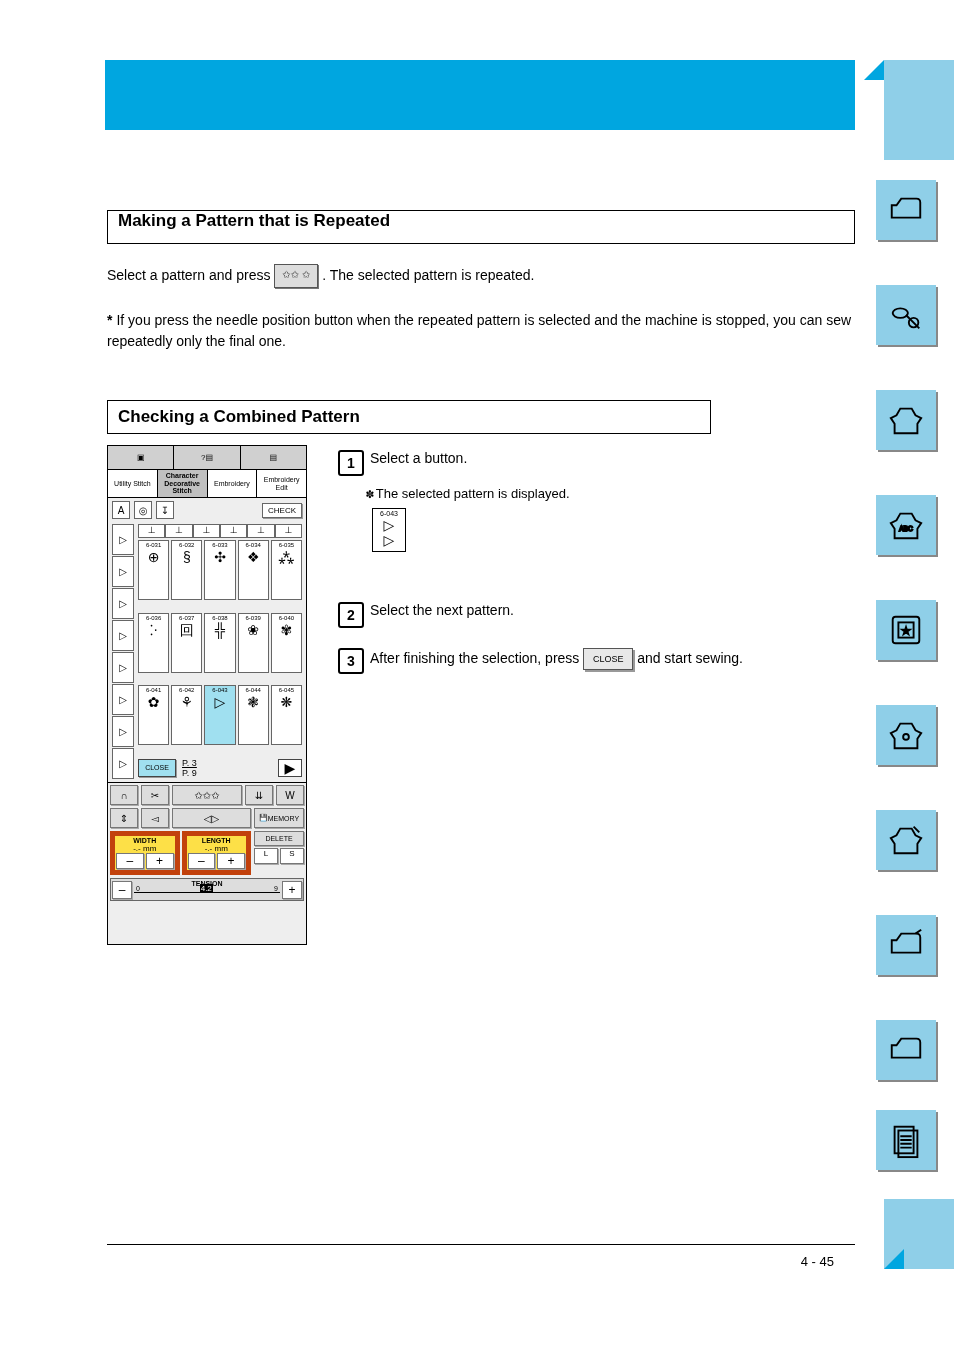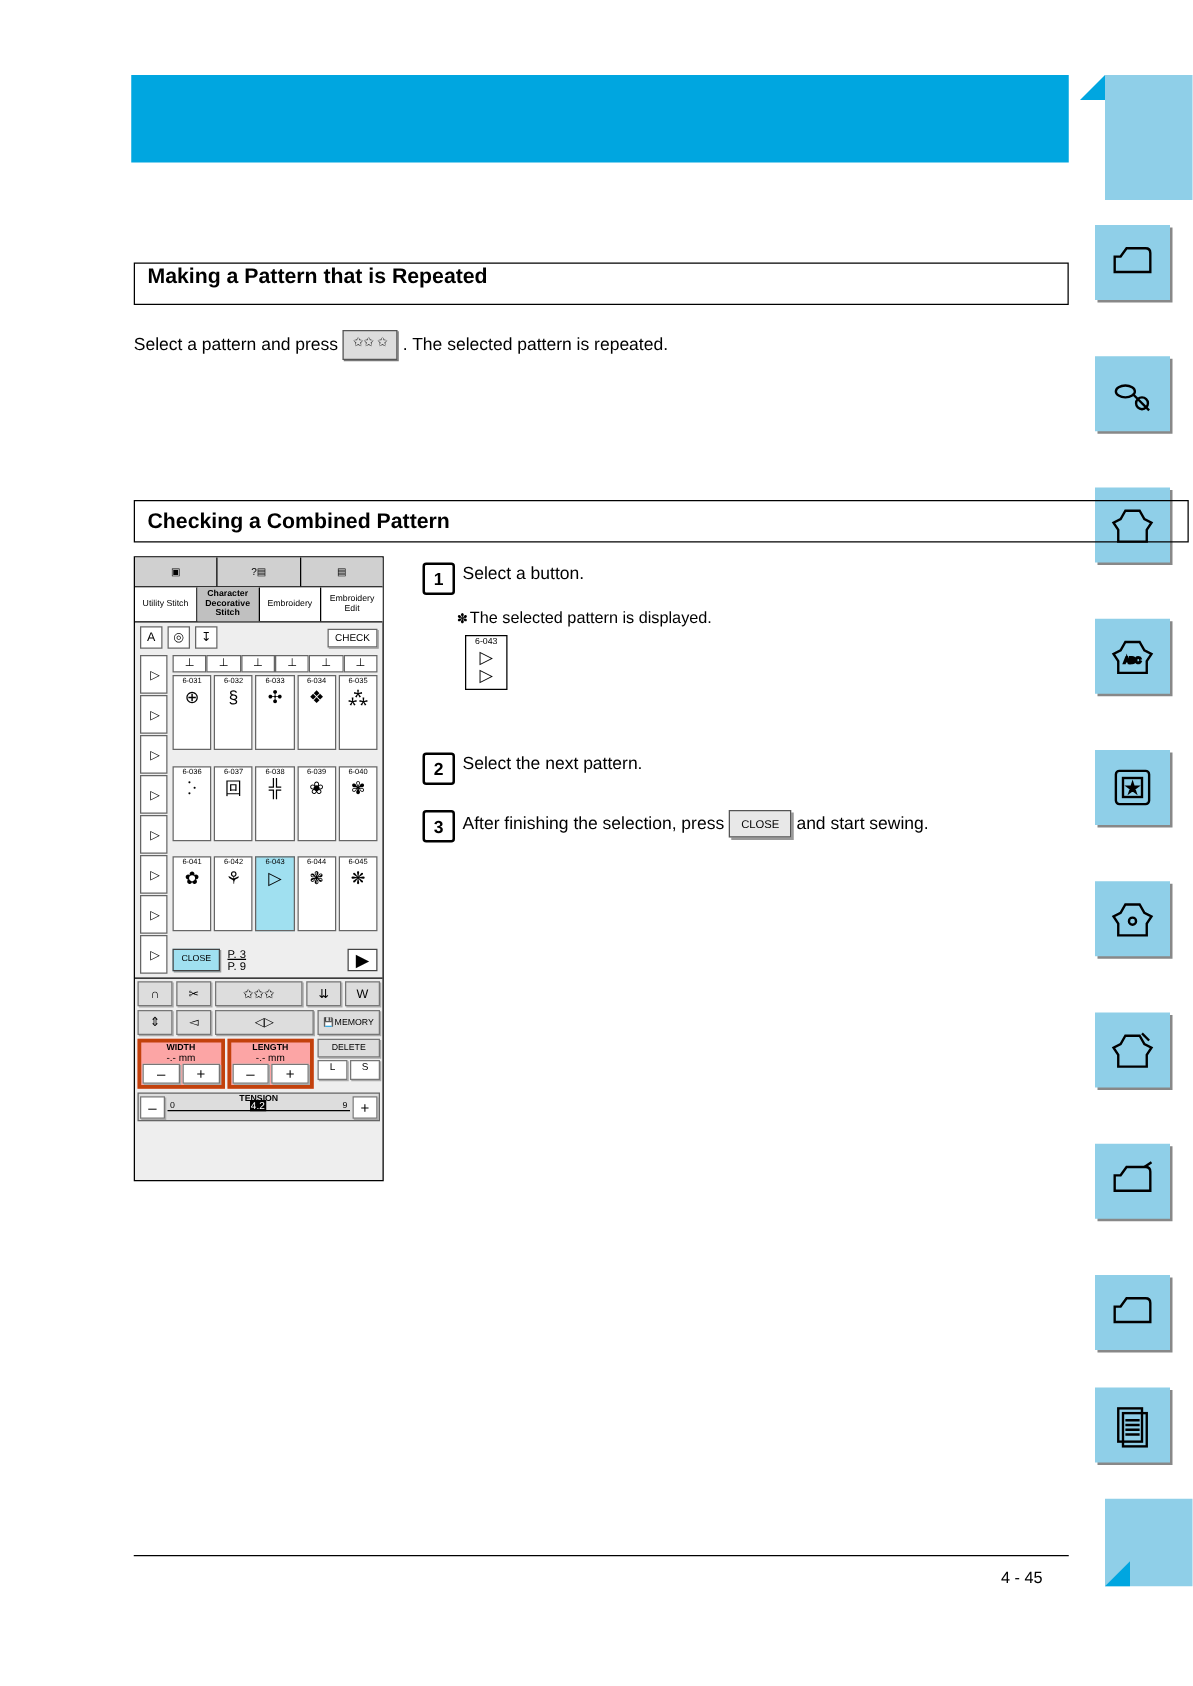"* If you press the" div.memo-item { html: none -> <div> <span>*</span><span>If you press the needle position button when the repeated pattern is selected and the machine is stopped, you can sew repeatedly only the final one.</span> </div> }
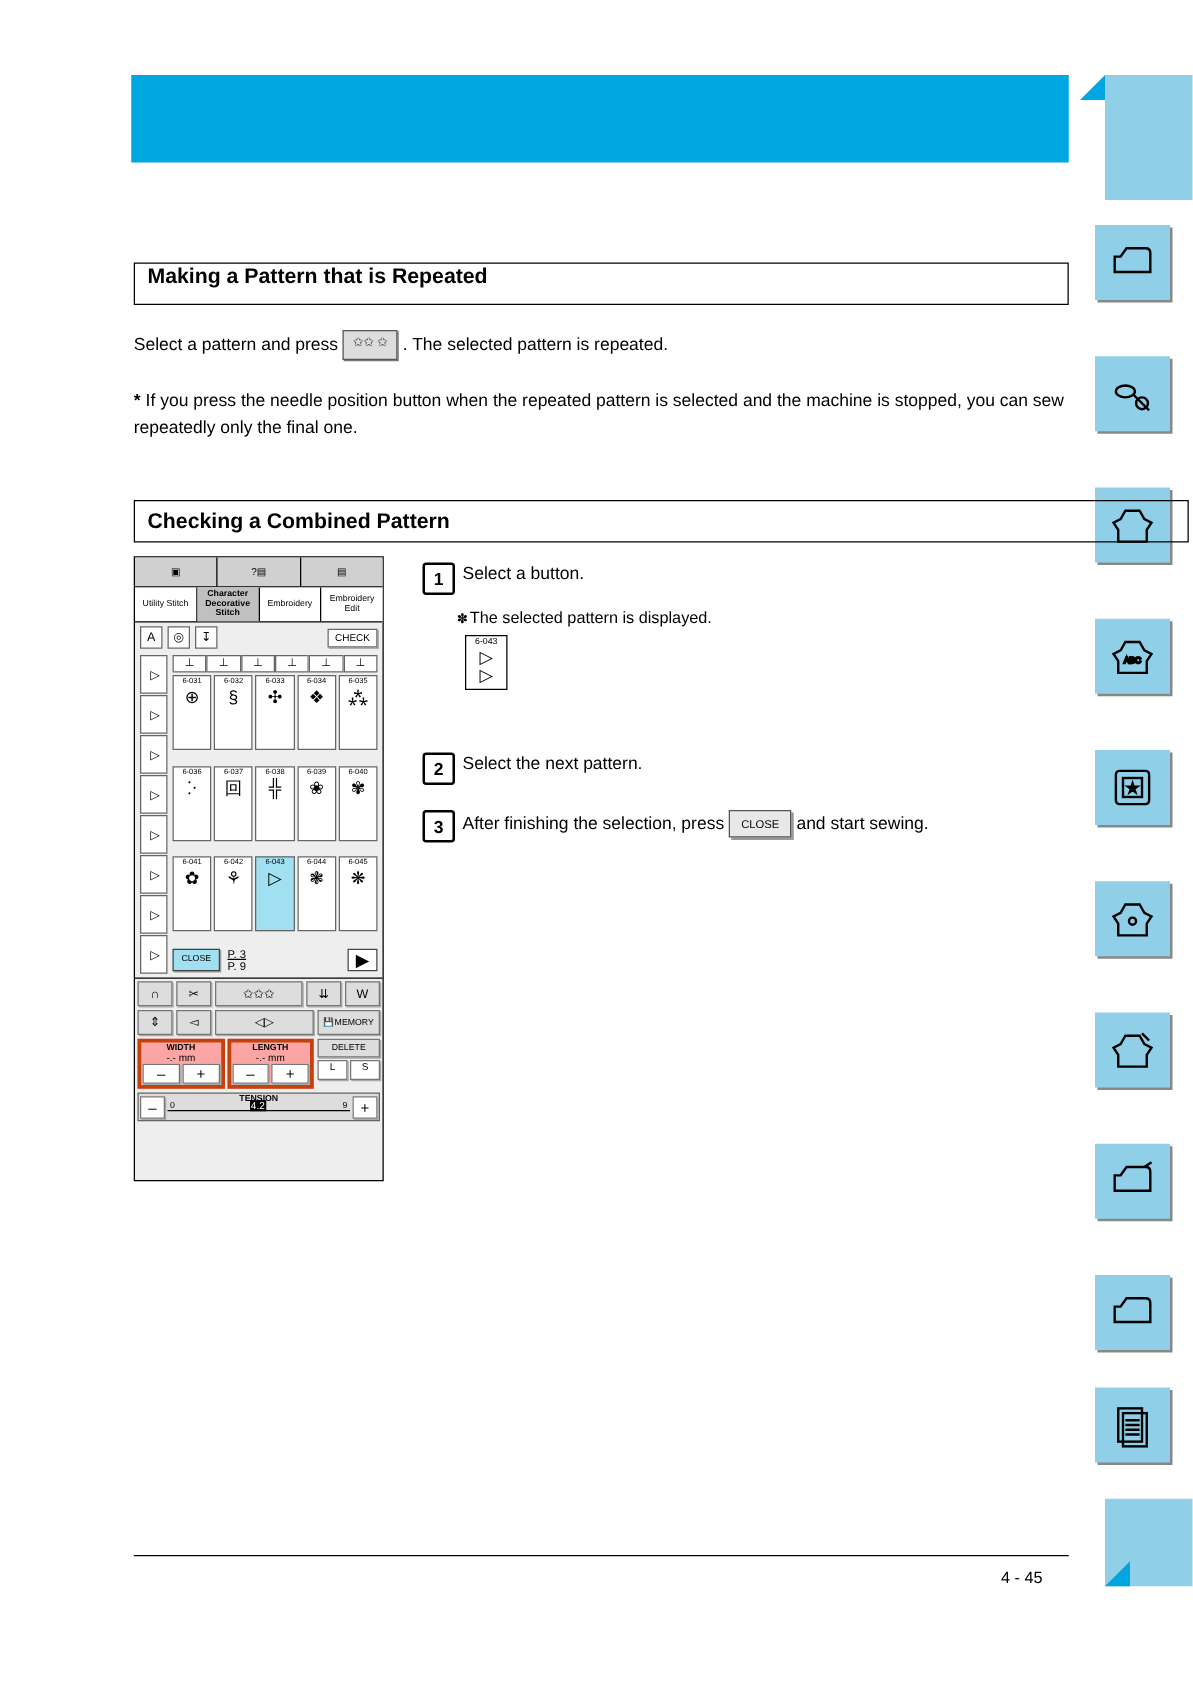"Checking a Combined Pattern" .title2 { width: 844px -> 604px }
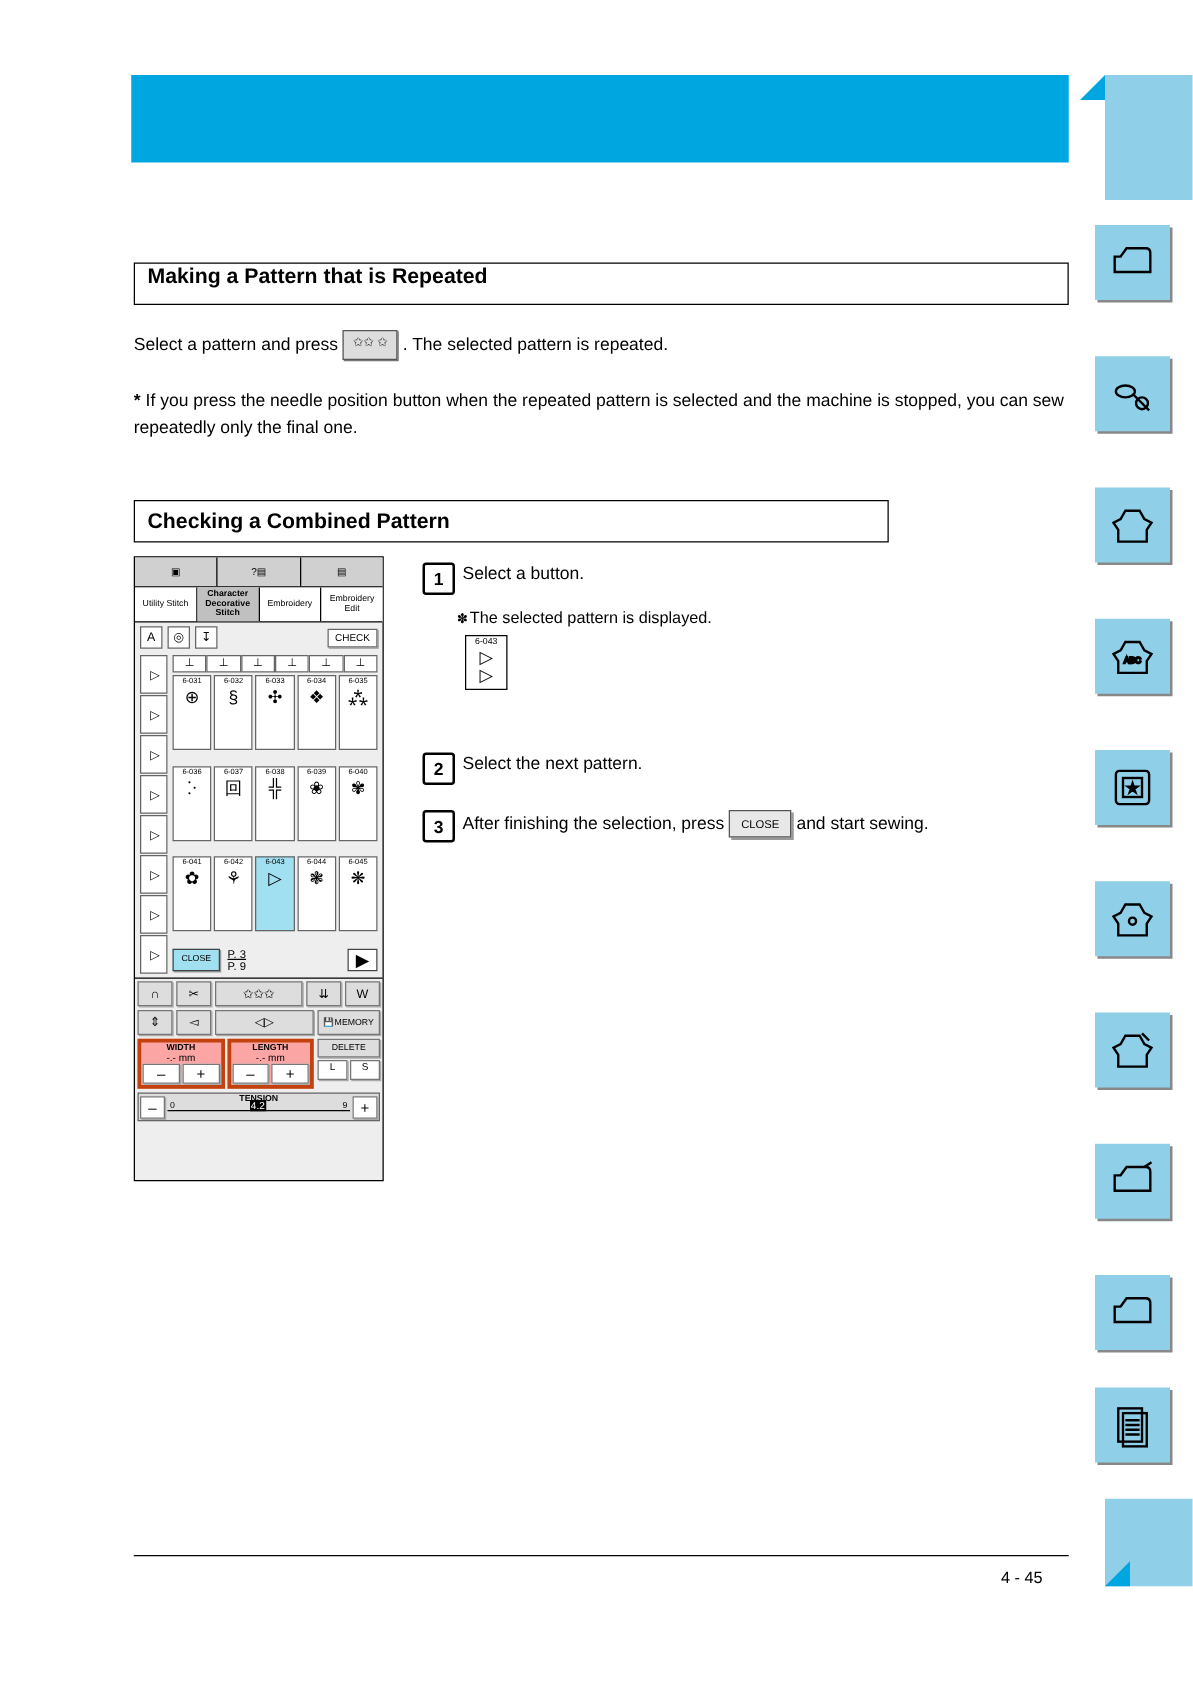"-.- mm" .wl-col { background: #fca5a5 -> #fde047; border: 3px solid #c2410c -> 5px solid #c2410c }
